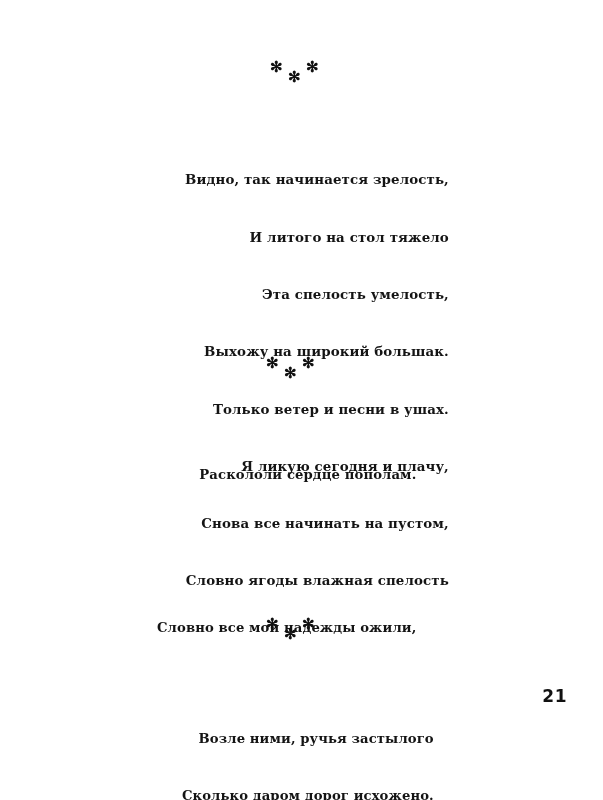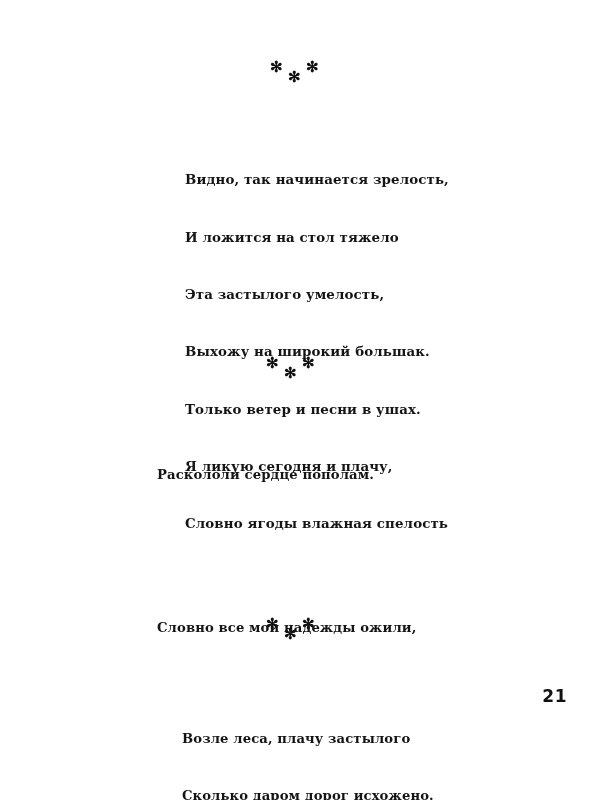"Видно, так начинается зрелость," .poem .line { text-align: none -> right }
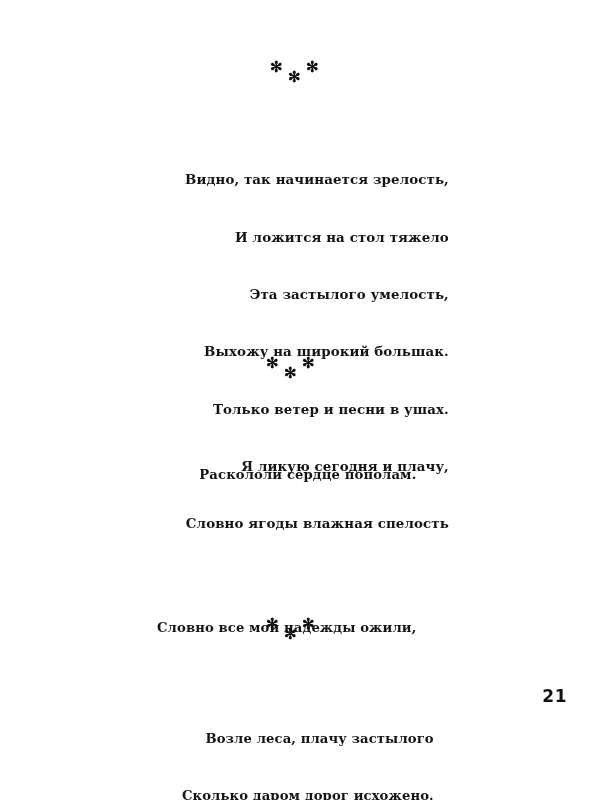"И ложится на стол тяжело" span.line { text: ложится -> литого }
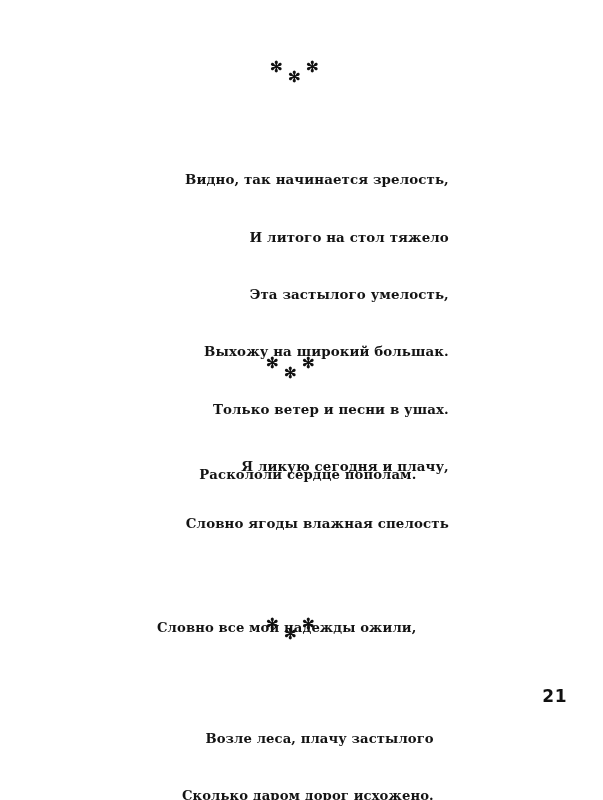"Эта застылого умелость," span.line { text: застылого -> спелость }
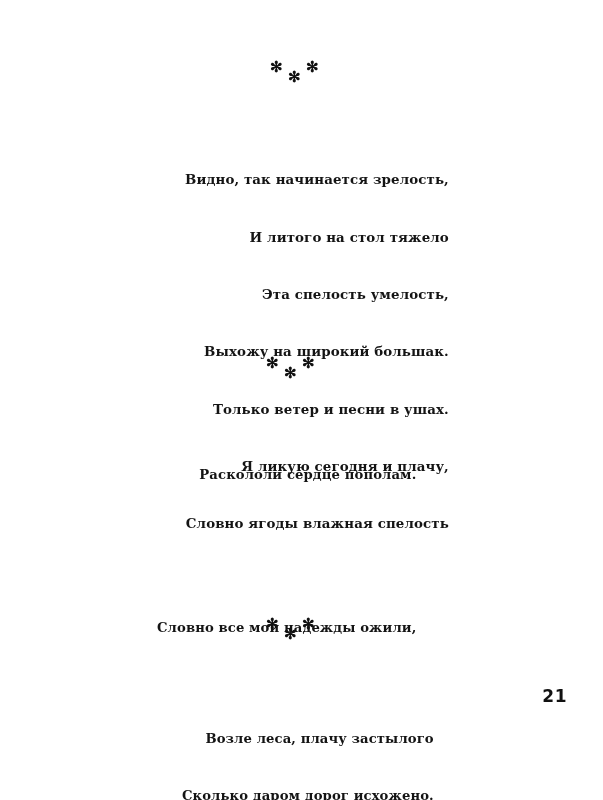"Снова все начинать на пустом," span.line { html: none -> <span>Снова все начинать на пустом,</span> }
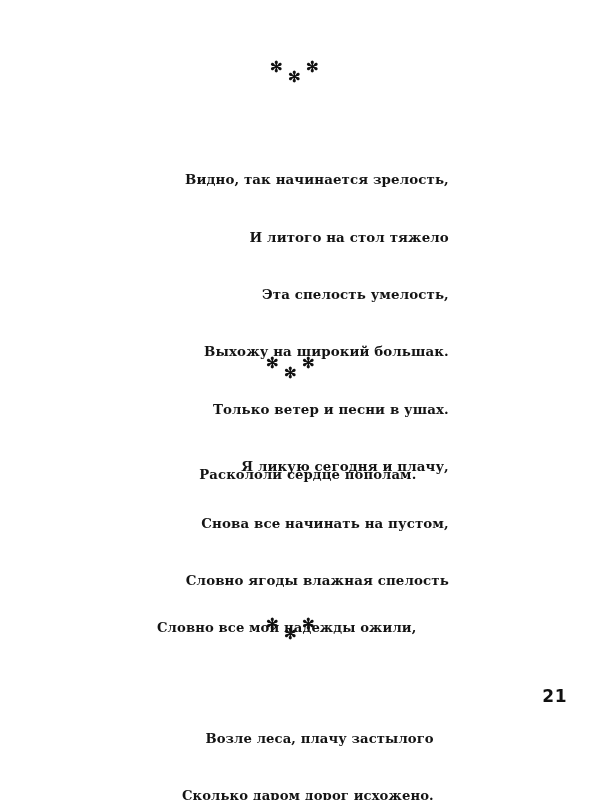"Возле леса, плачу застылого" span.line { text: леса, плачу -> ними, ручья }
